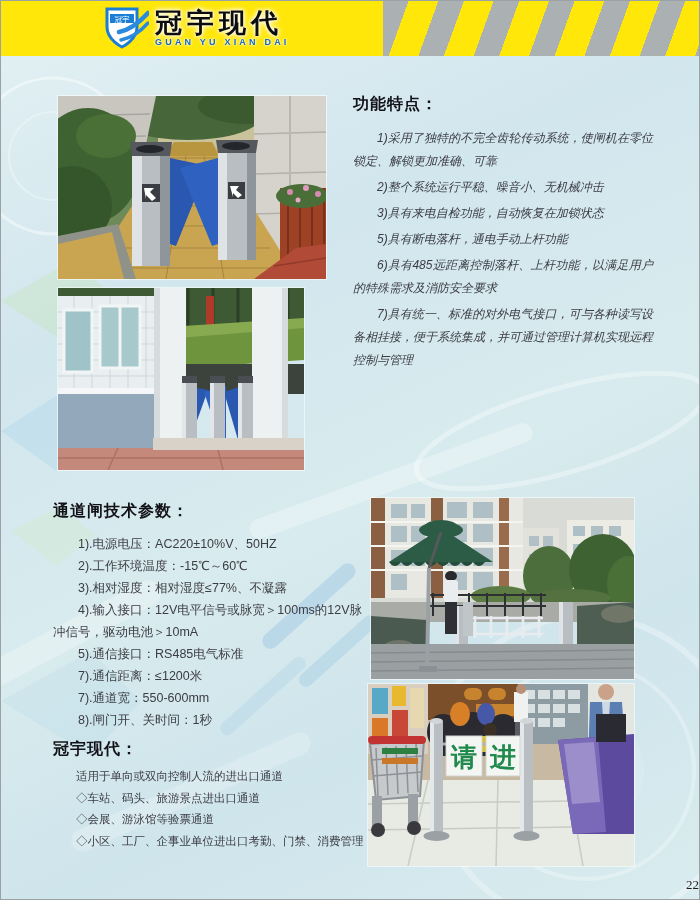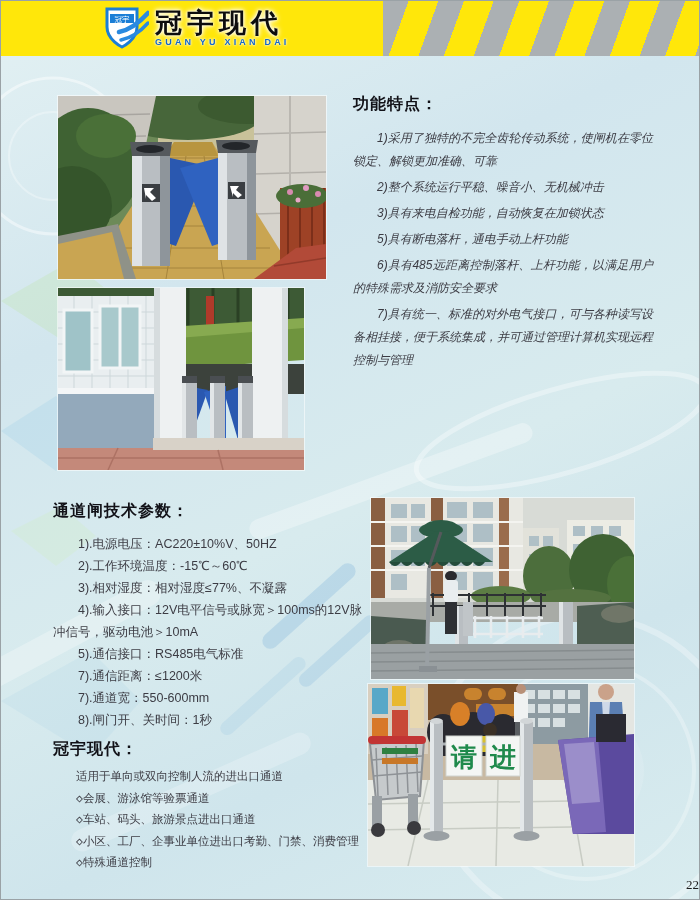"适用于单向或双向控制人流的进出口通道" .scope .list { font-family: Liberation Mono, monospace -> none }
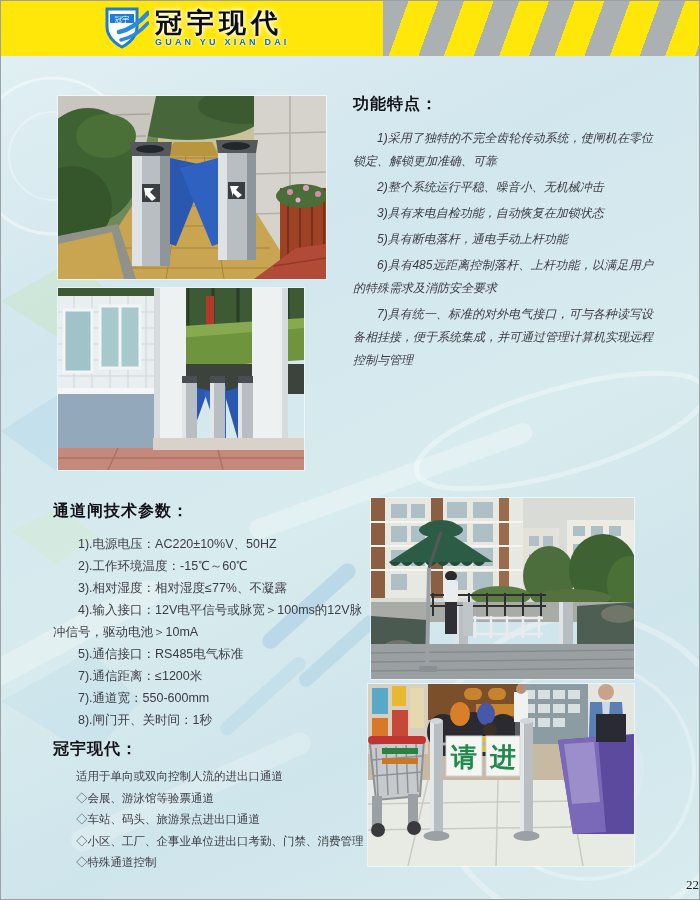"◇会展、游泳馆等验票通道" p { order: before "◇车站、码头、旅游景点进出口通道" -> after "◇车站、码头、旅游景点进出口通道" }
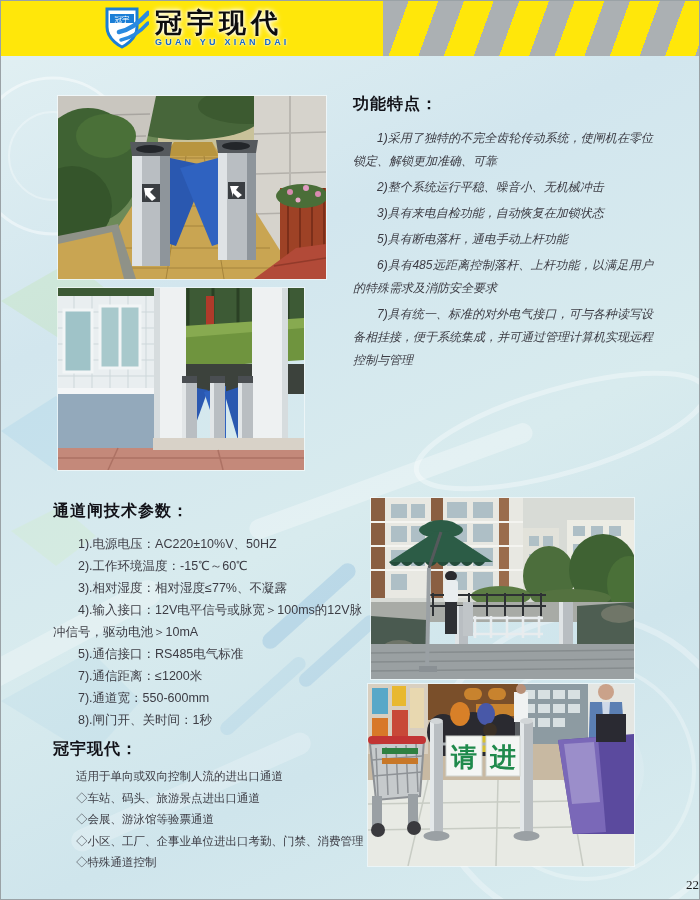"◇特殊通道控制" p { html: <p>◇特殊通道控制</p> -> none }
